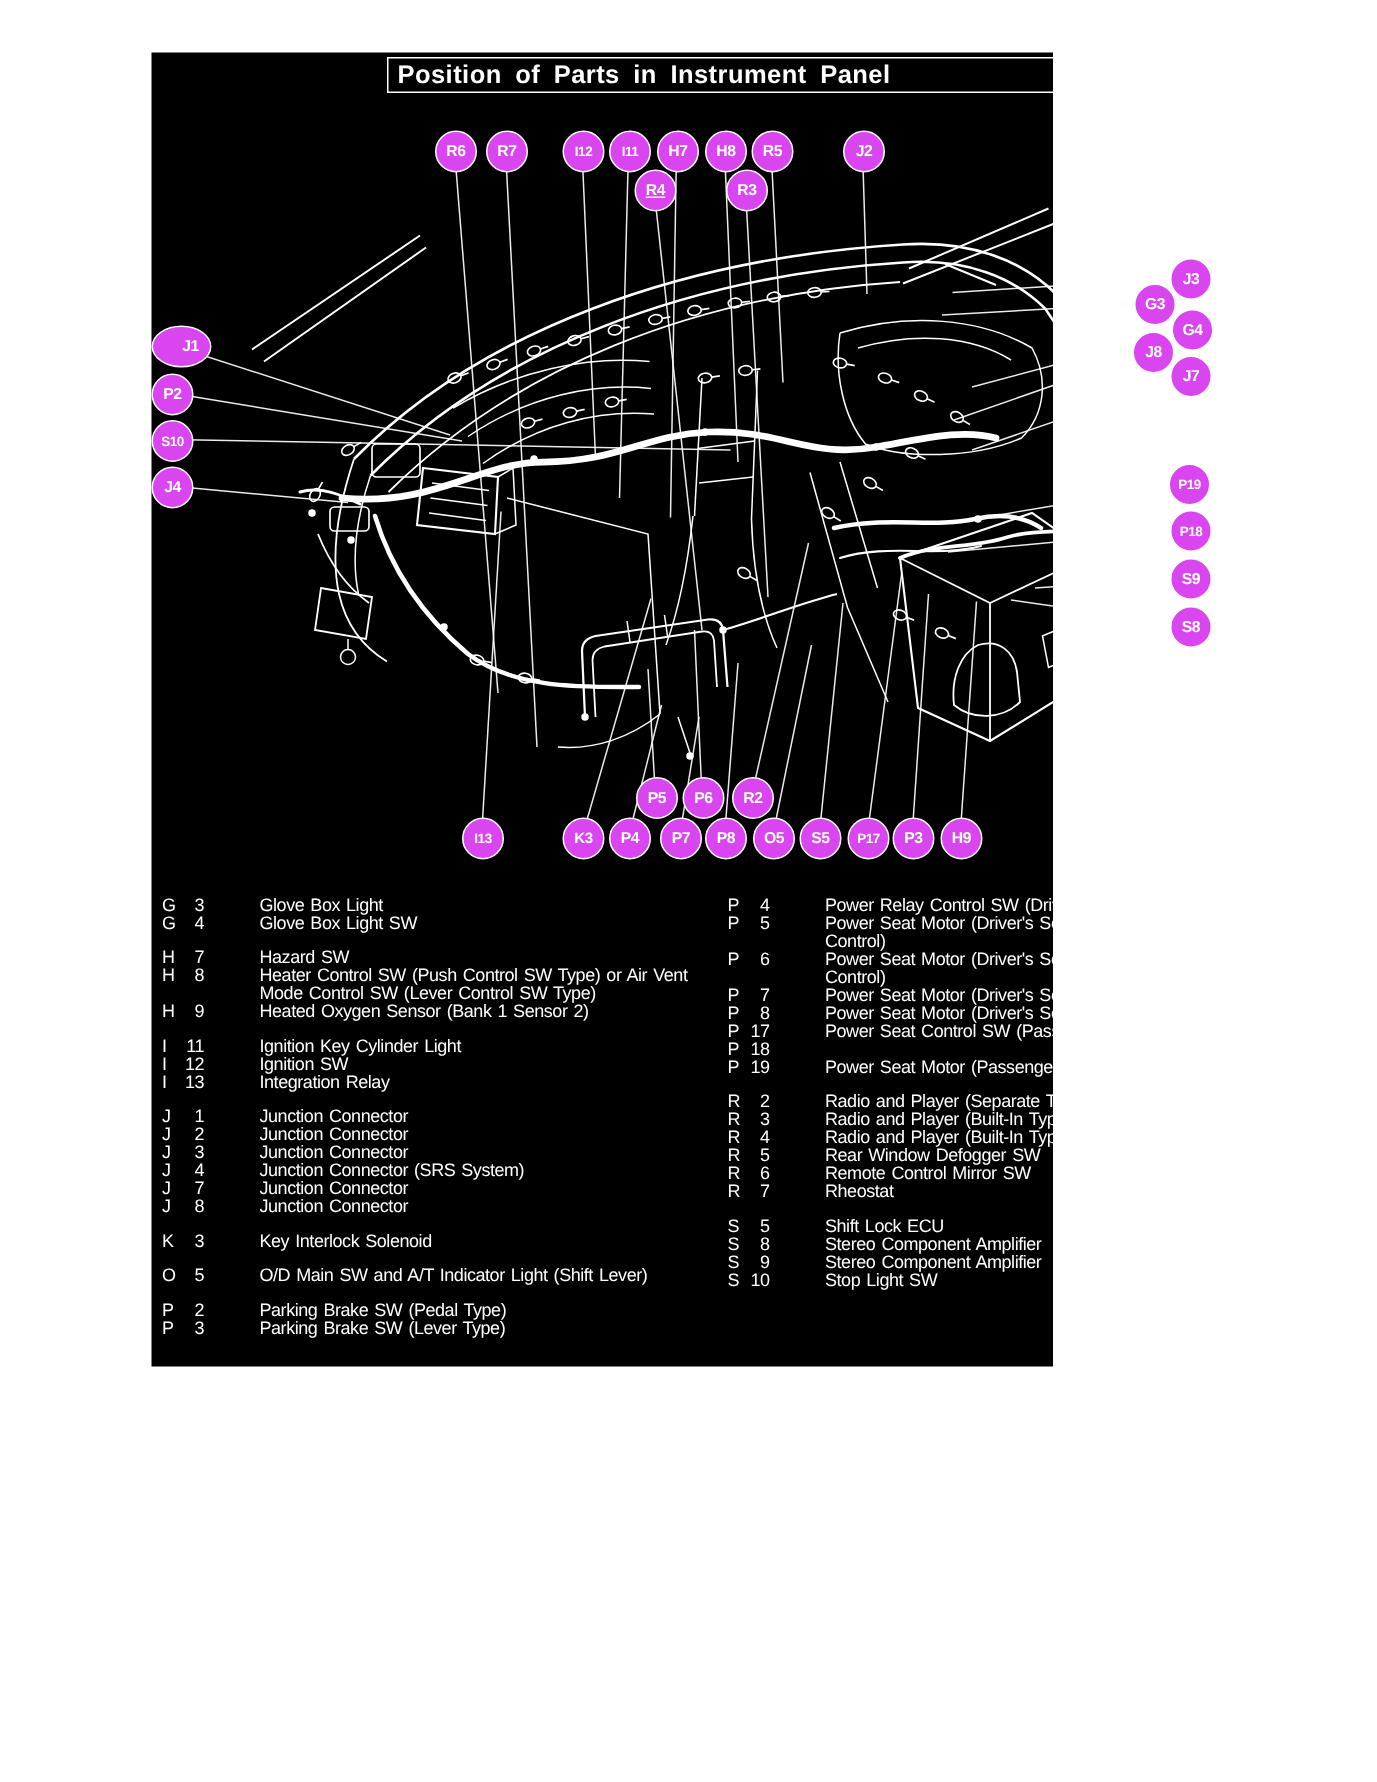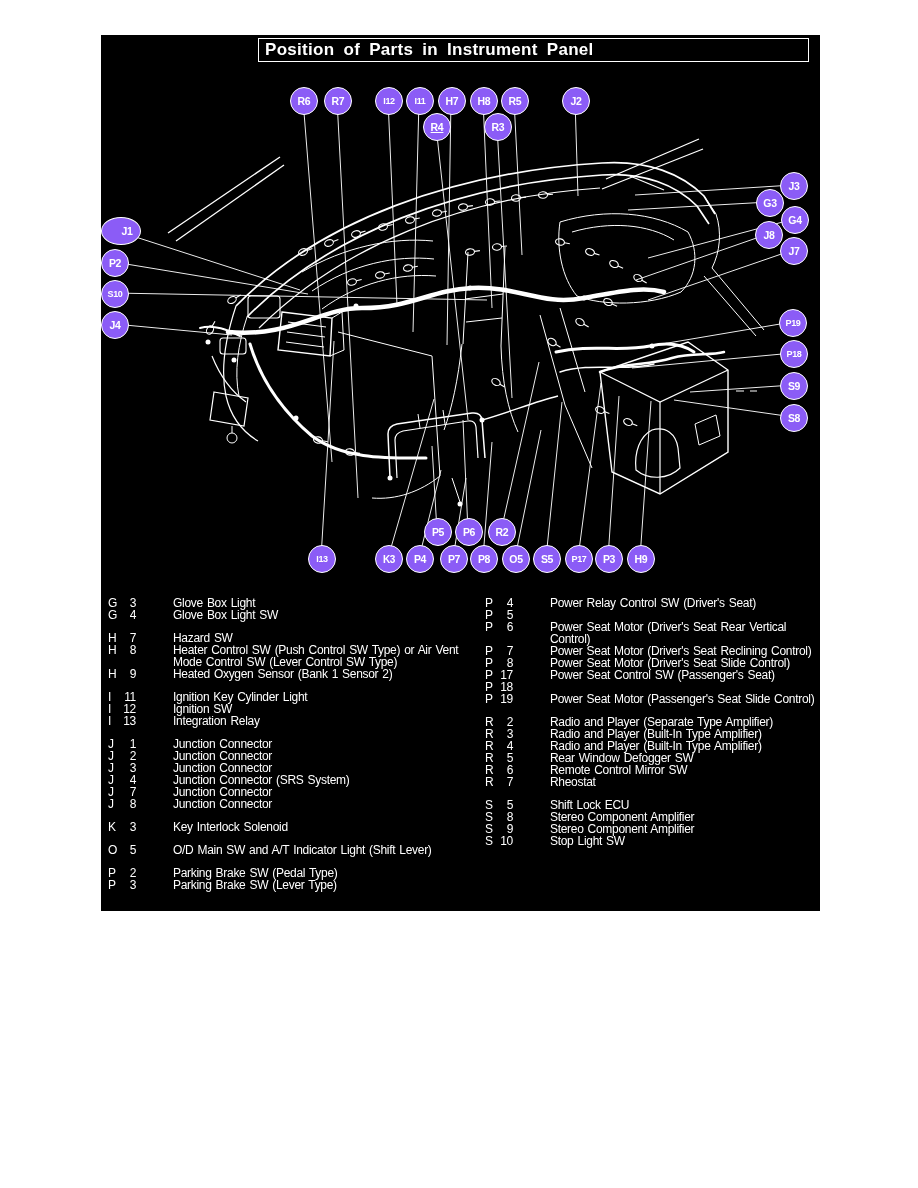"Position of Parts in Instrument" .panel { width: 719px -> 601px }
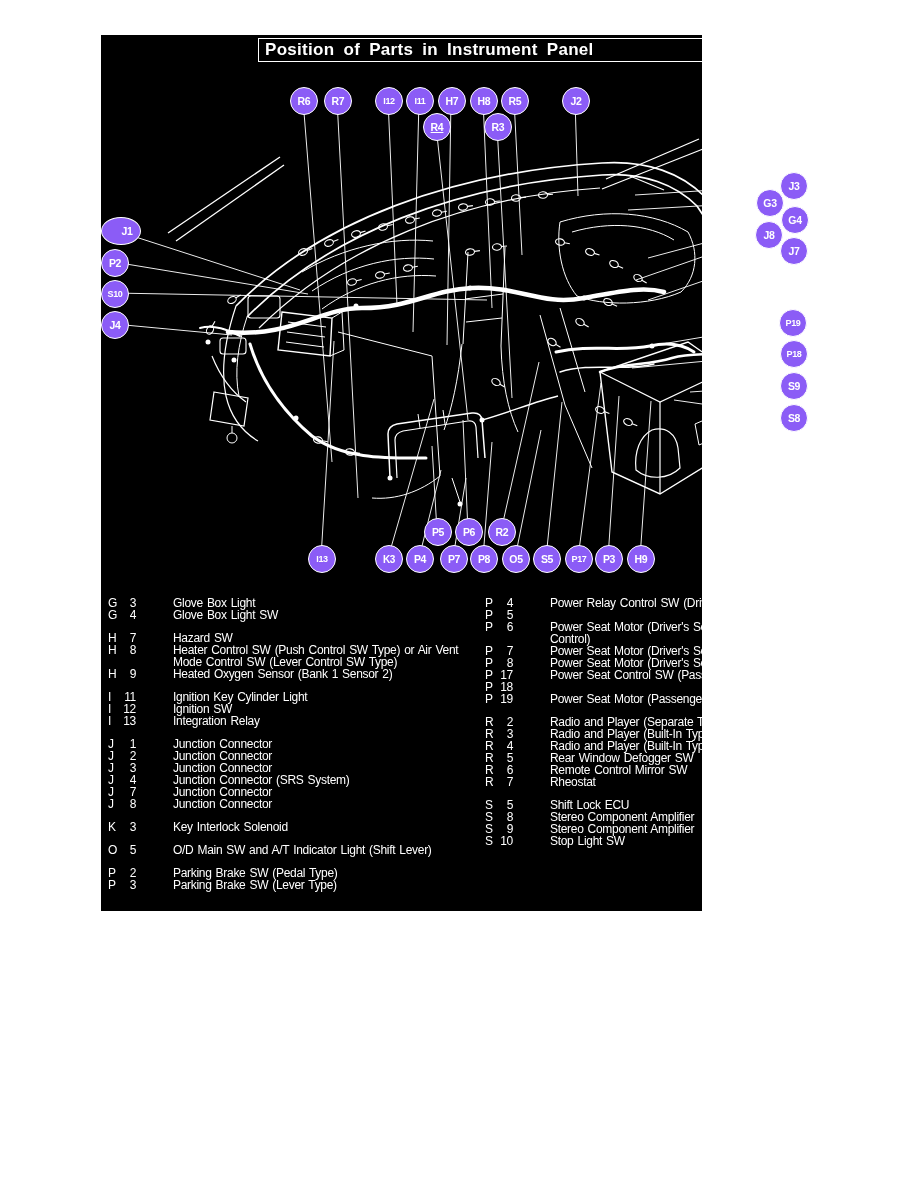"R6" .callout { background: #8b5cf6 -> #d946ef }
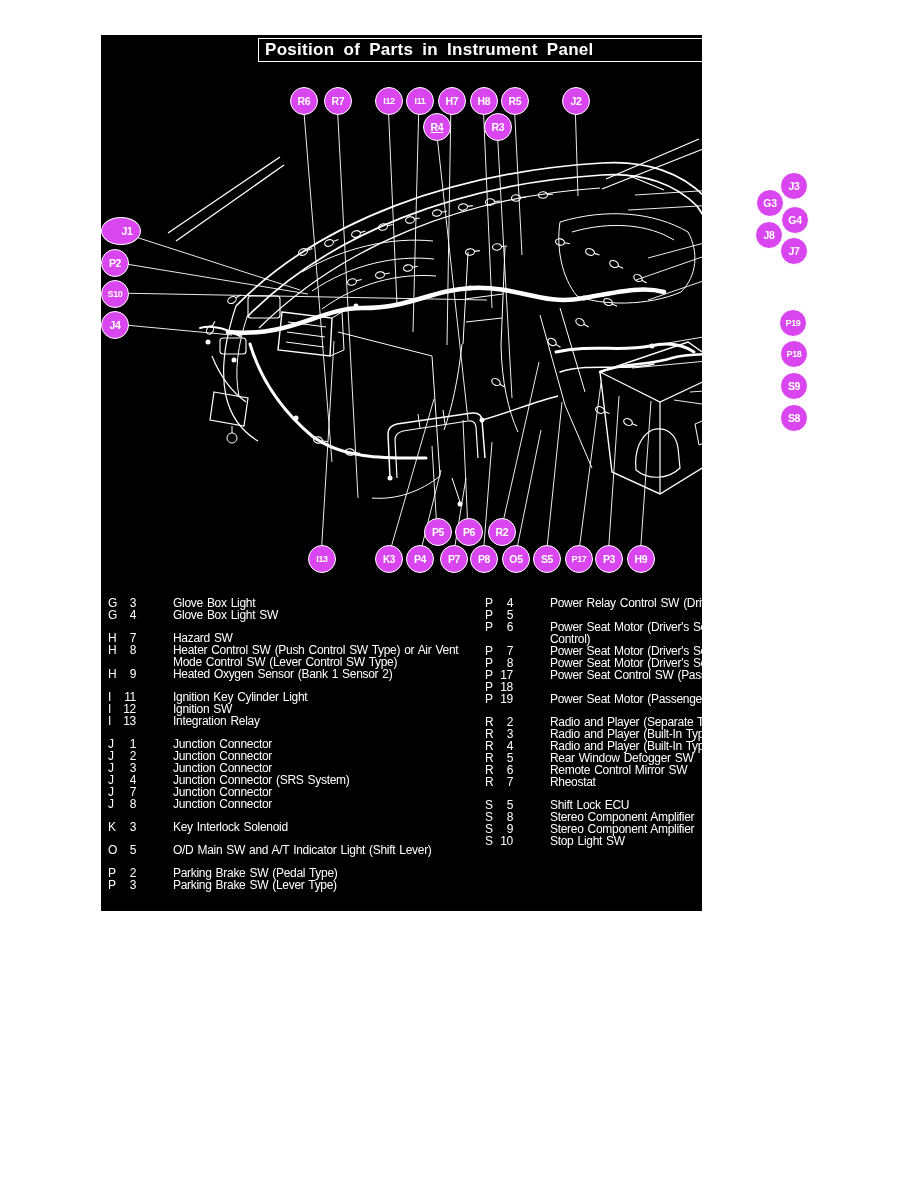"Power Seat Motor (Driver's Seat Front" span.ld { html: none -> <span>Power Seat Motor (Driver's Seat Front Vertical Control)</span> }
